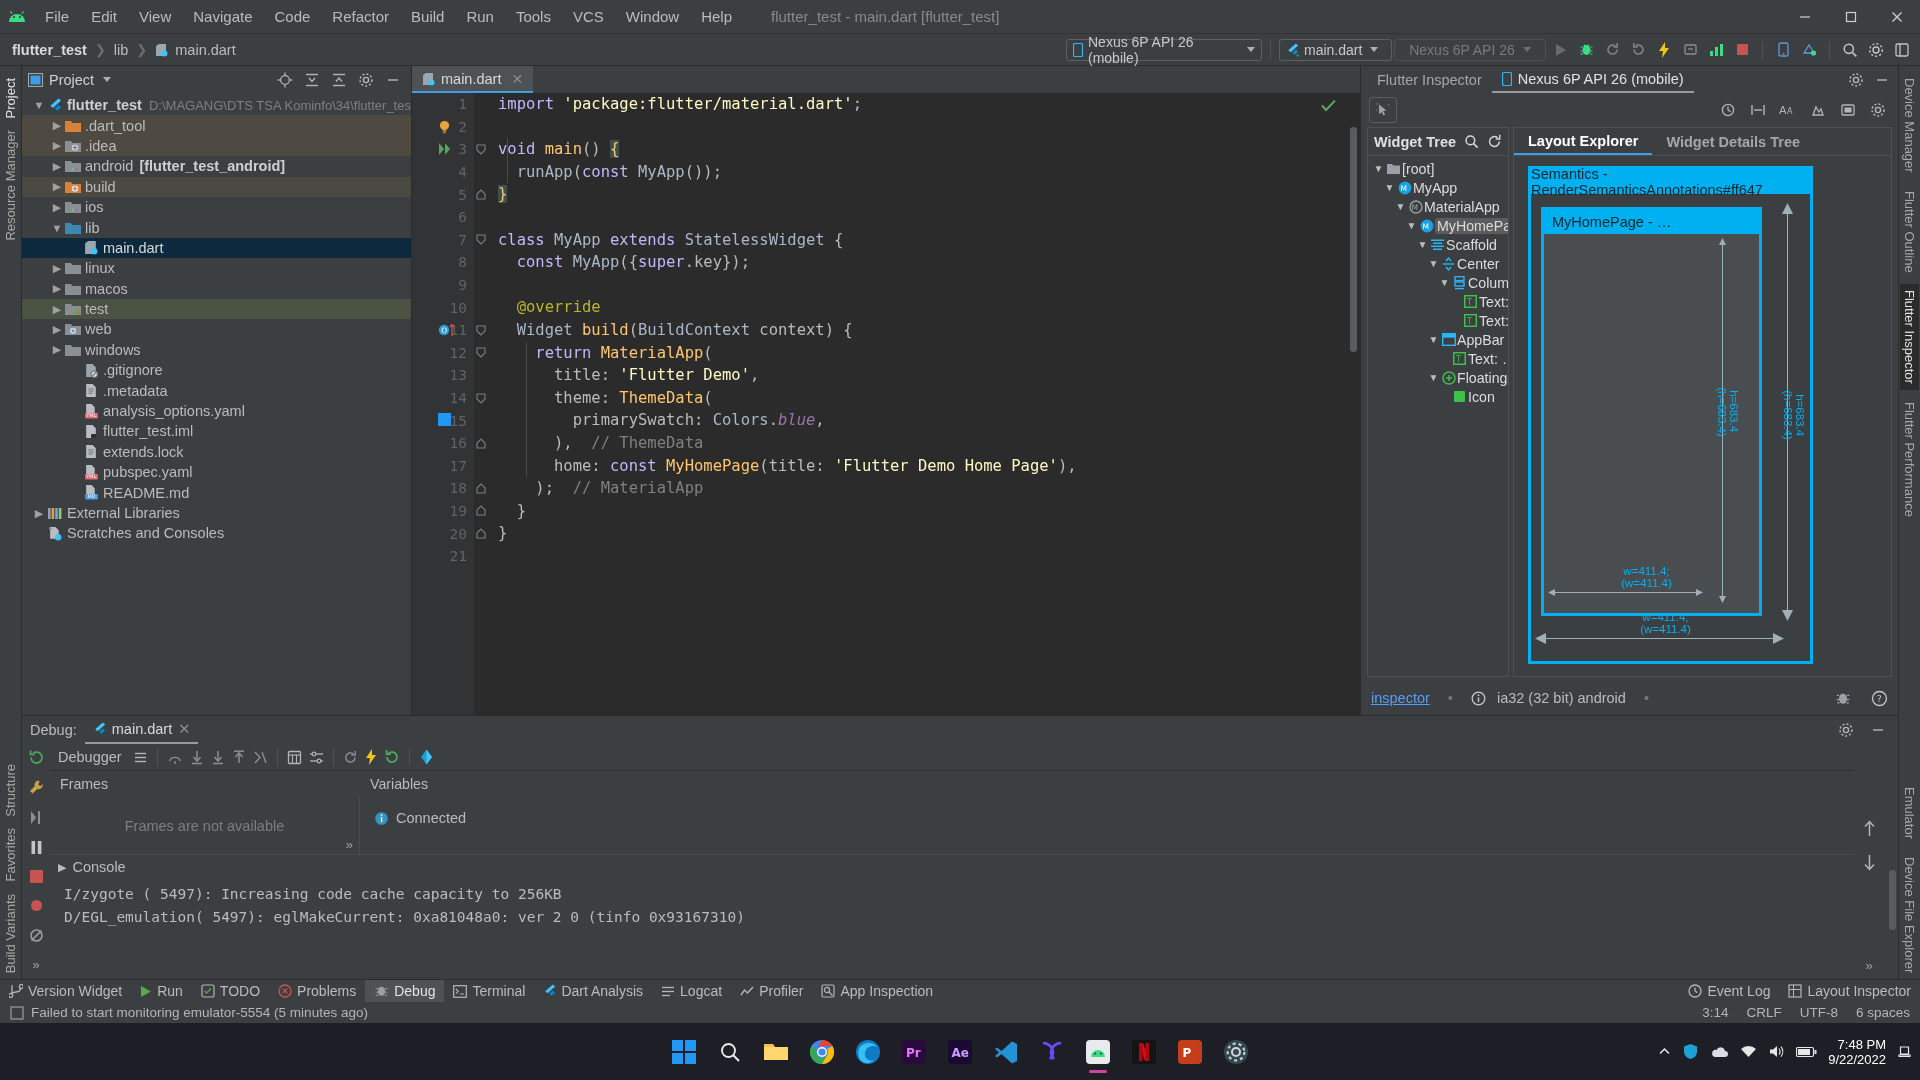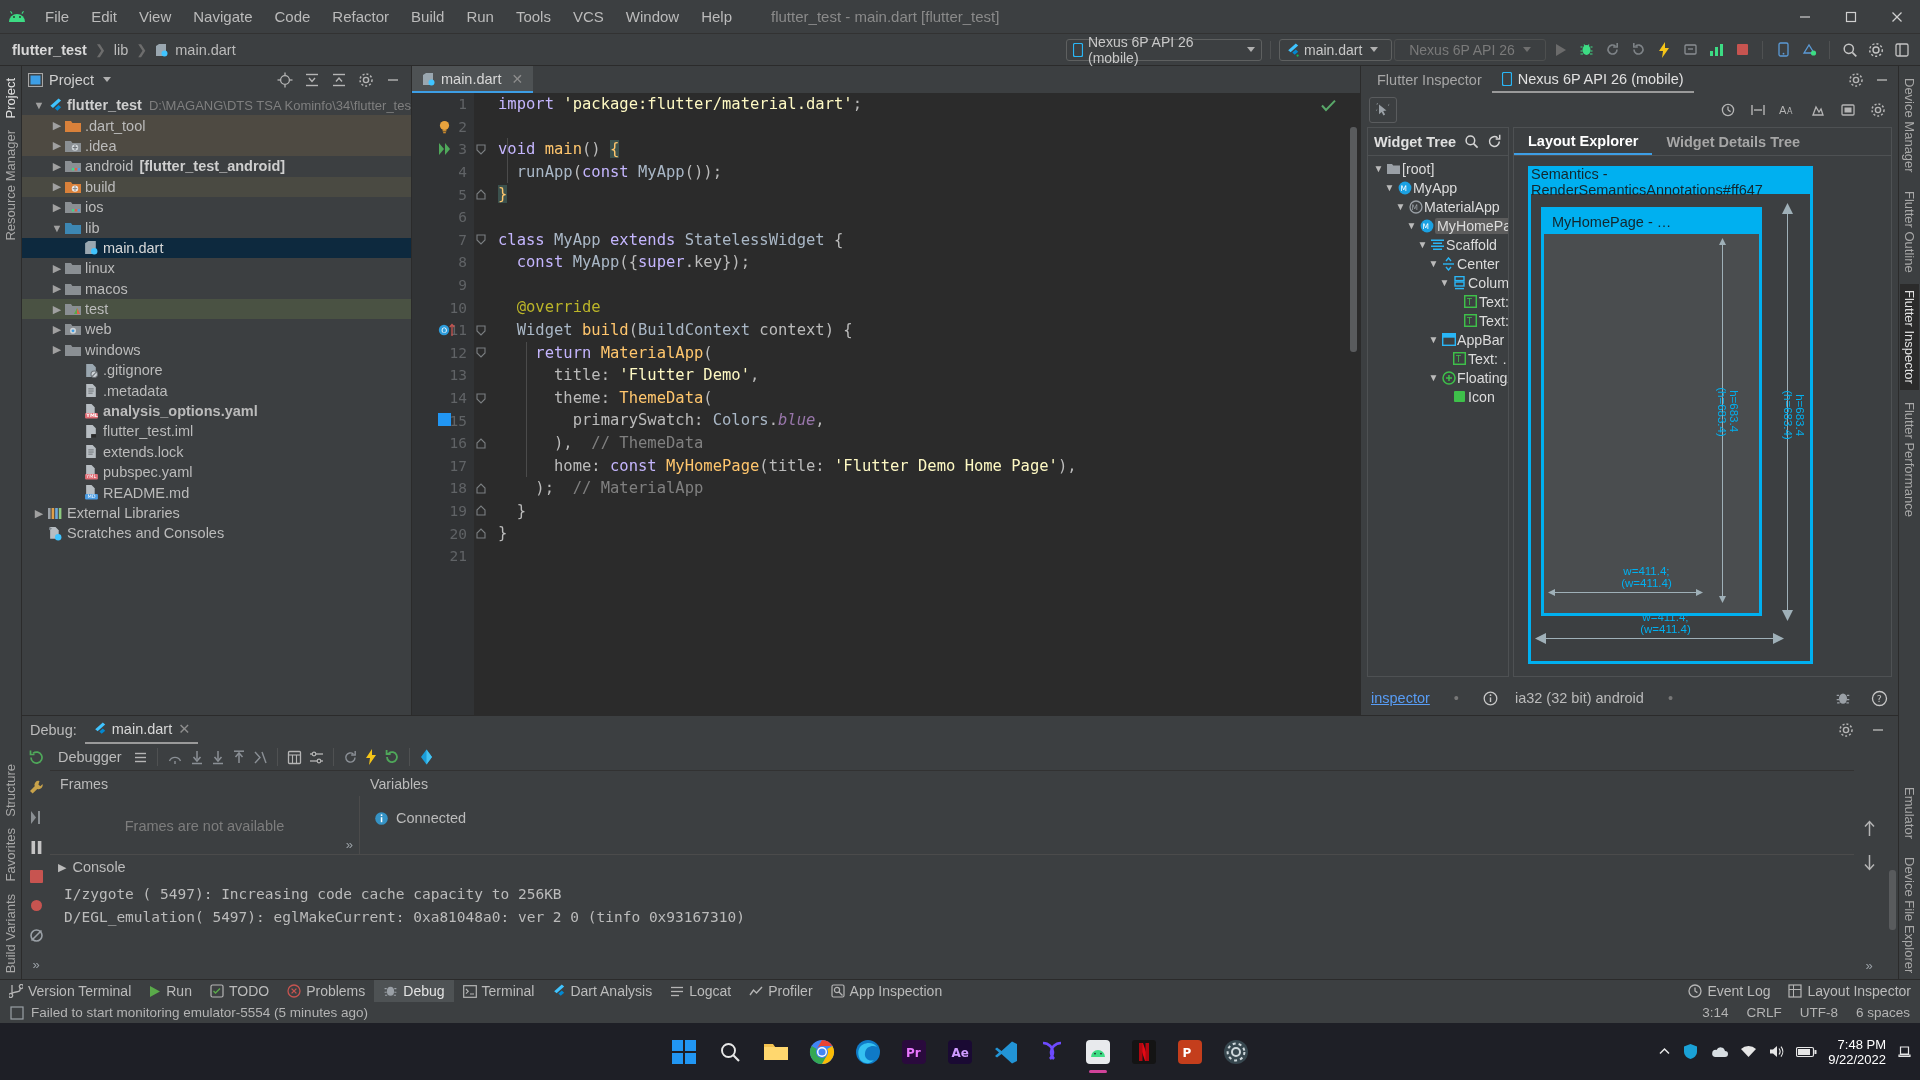"analysis_options.yaml" div.row { font-weight: bold -> none }
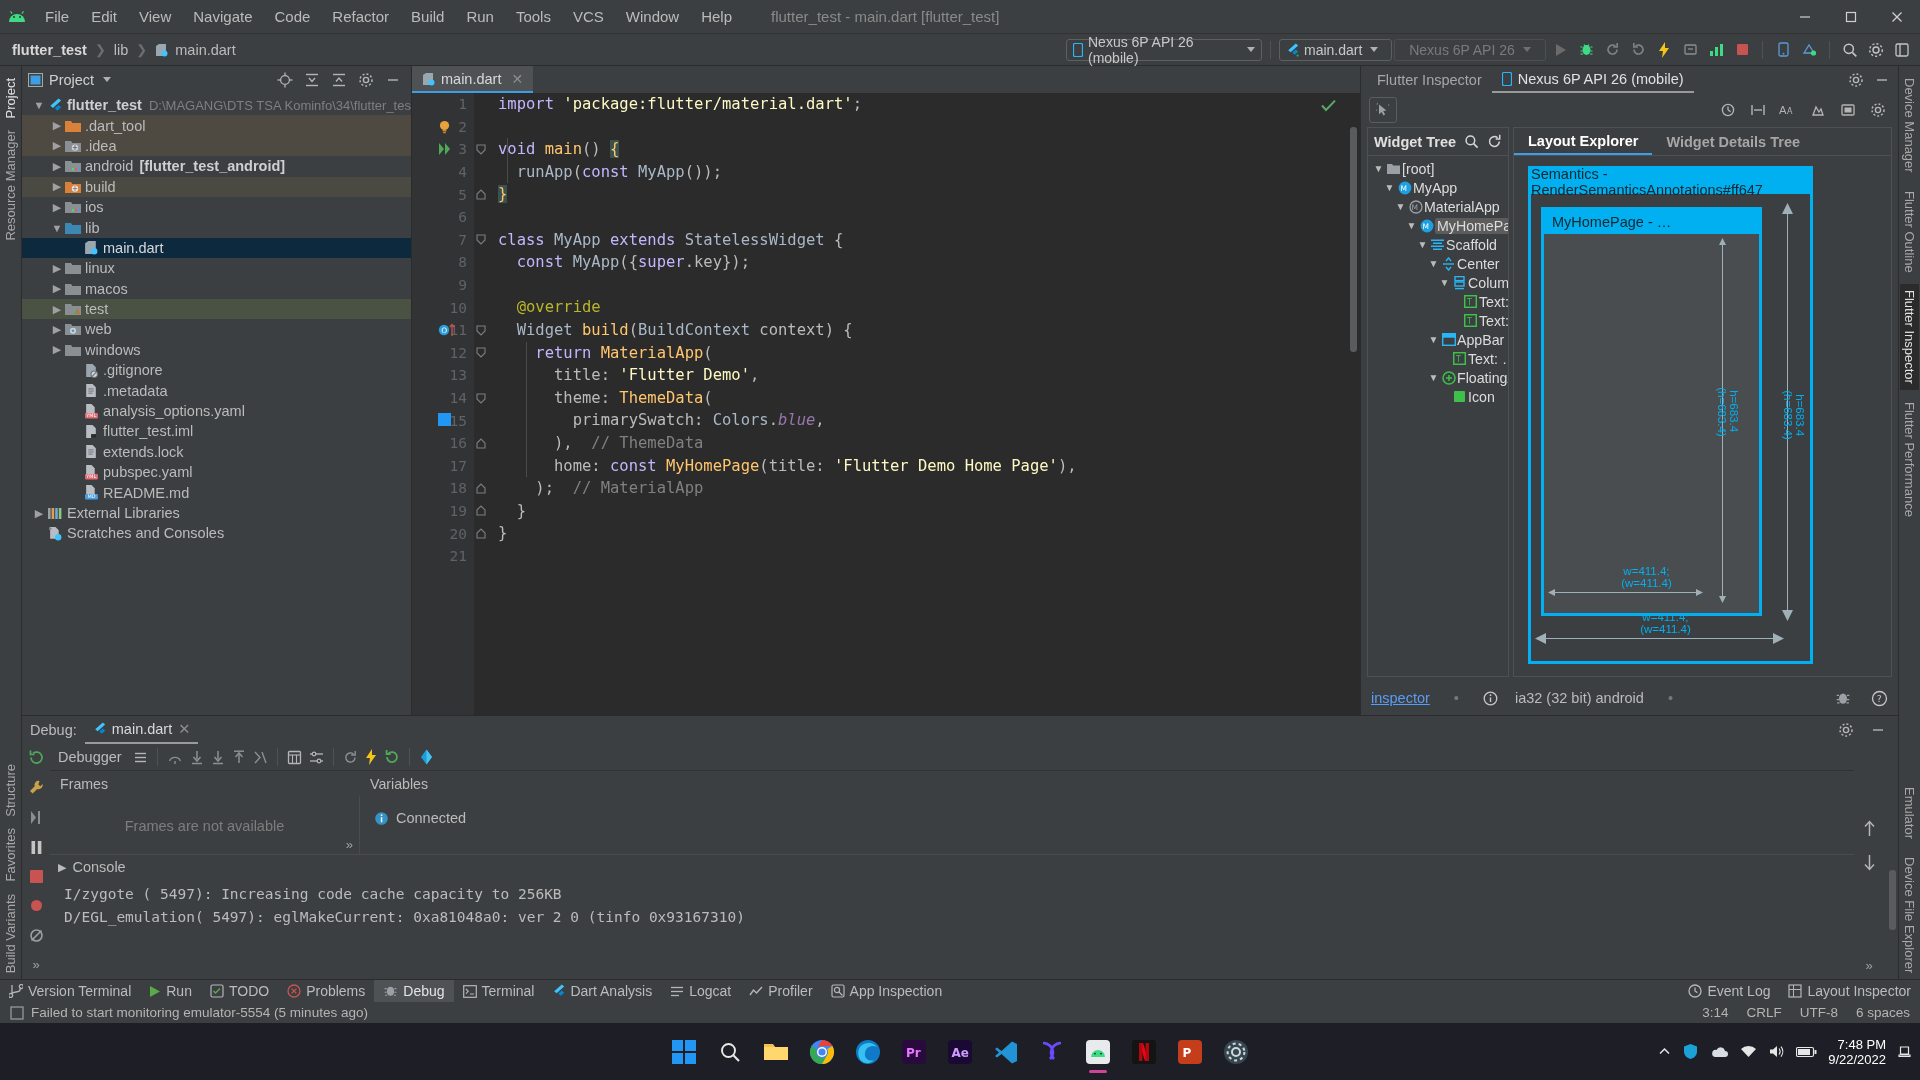"inspector" .insp-footer { gap: 10px -> 4px }
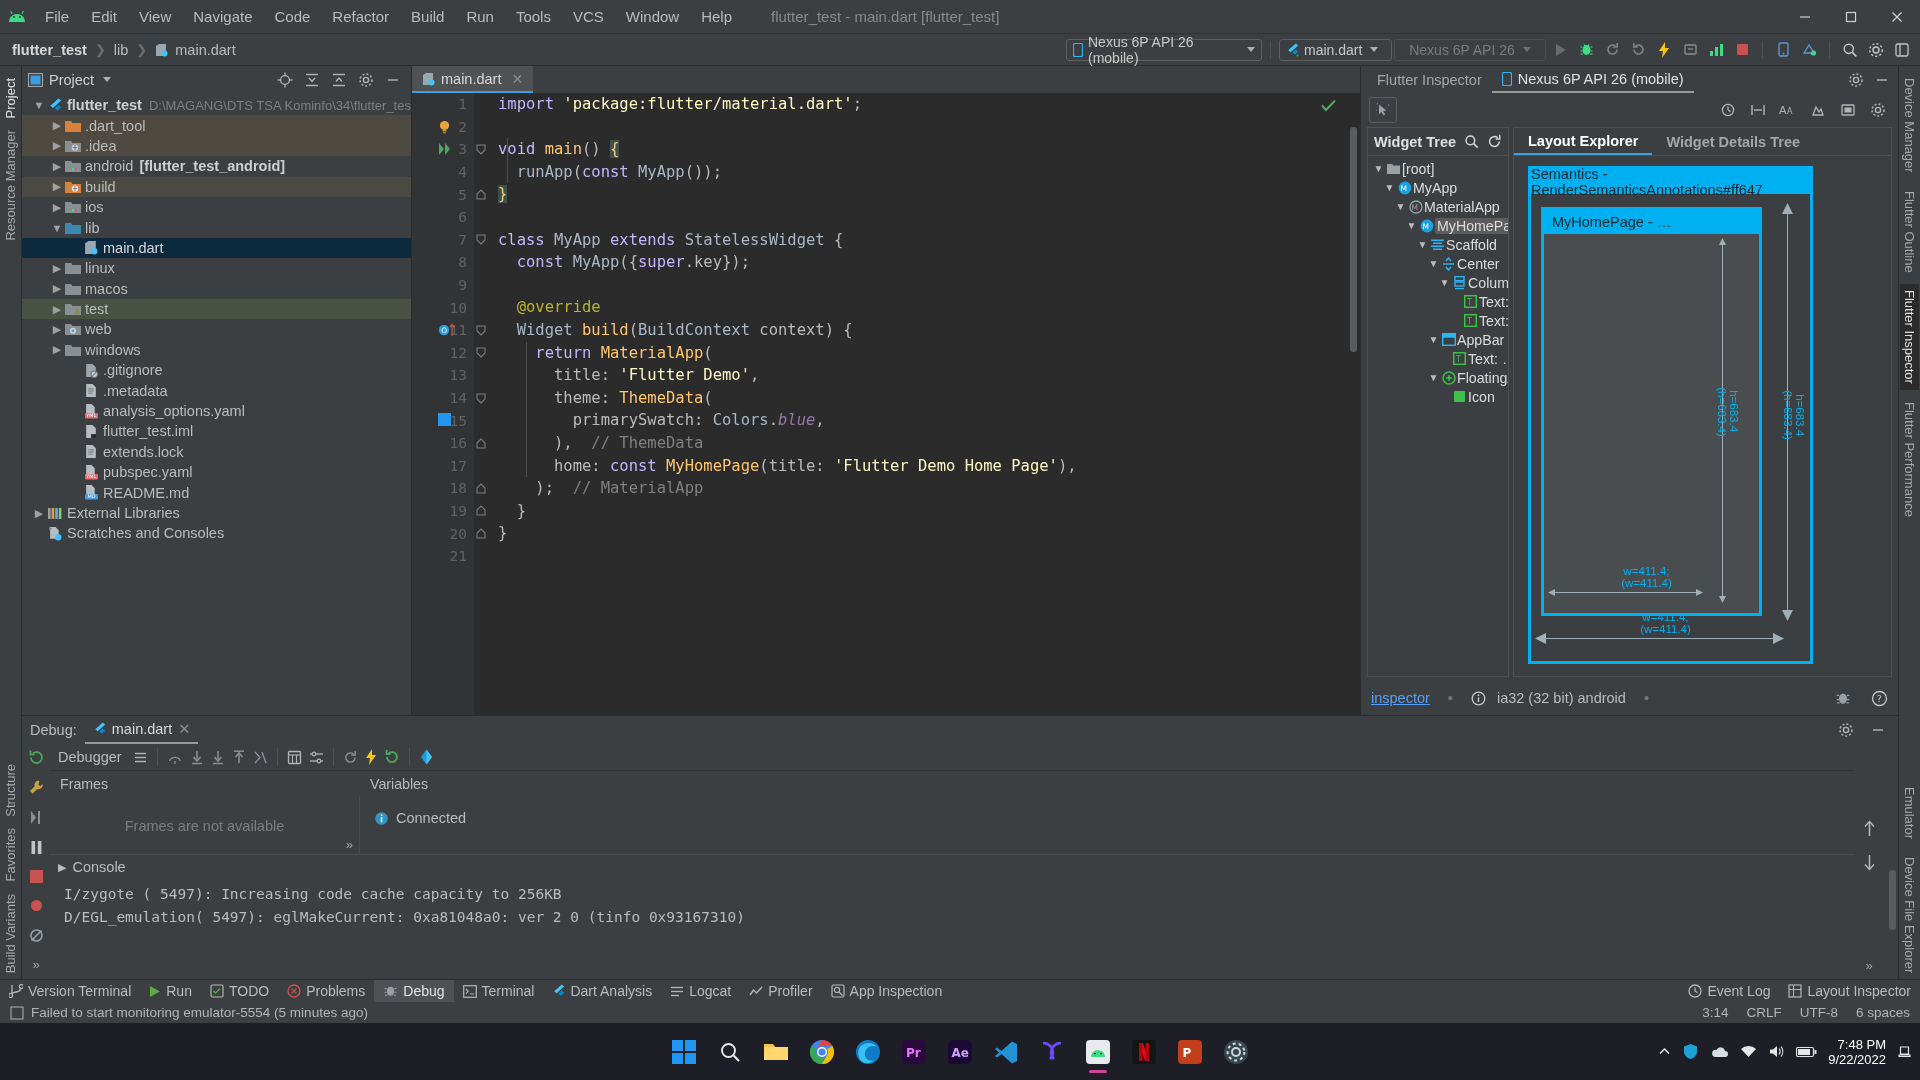"Version Terminal" span { text: Terminal -> Widget }
